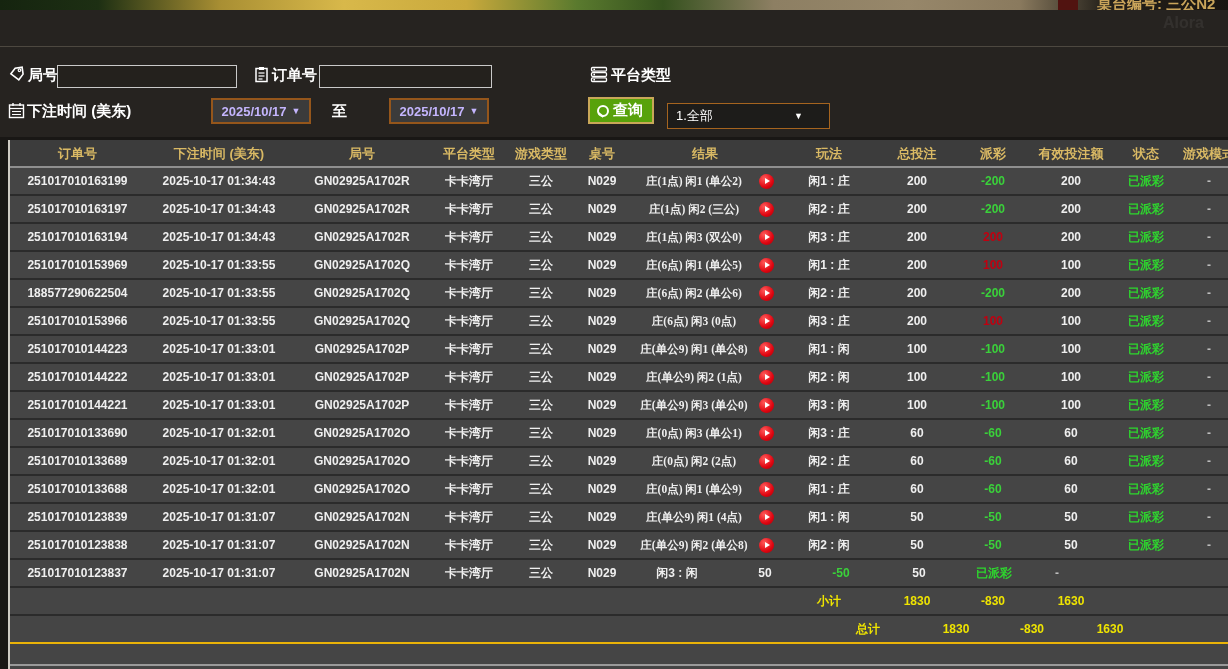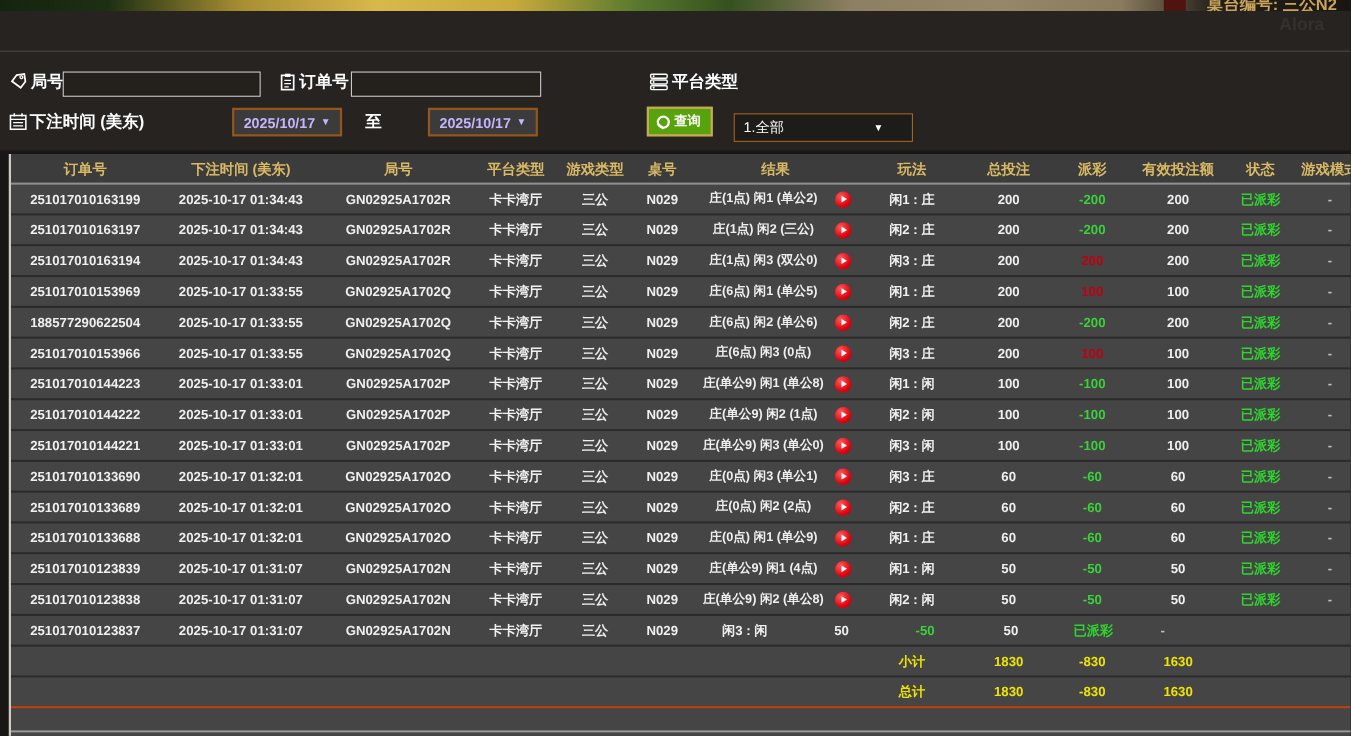"查询" .search-btn { font-size: 12px -> 15px }
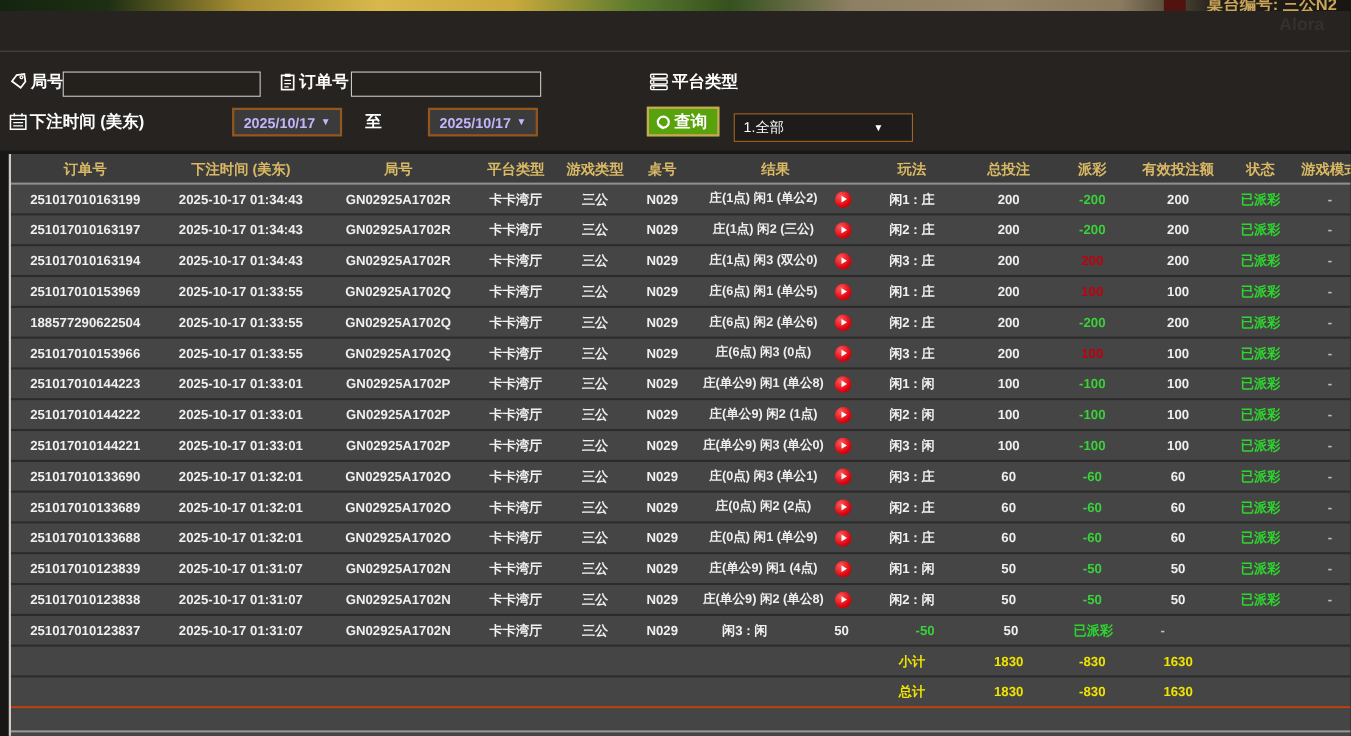"结果" .c-result { font-family: none -> Liberation Serif, serif }
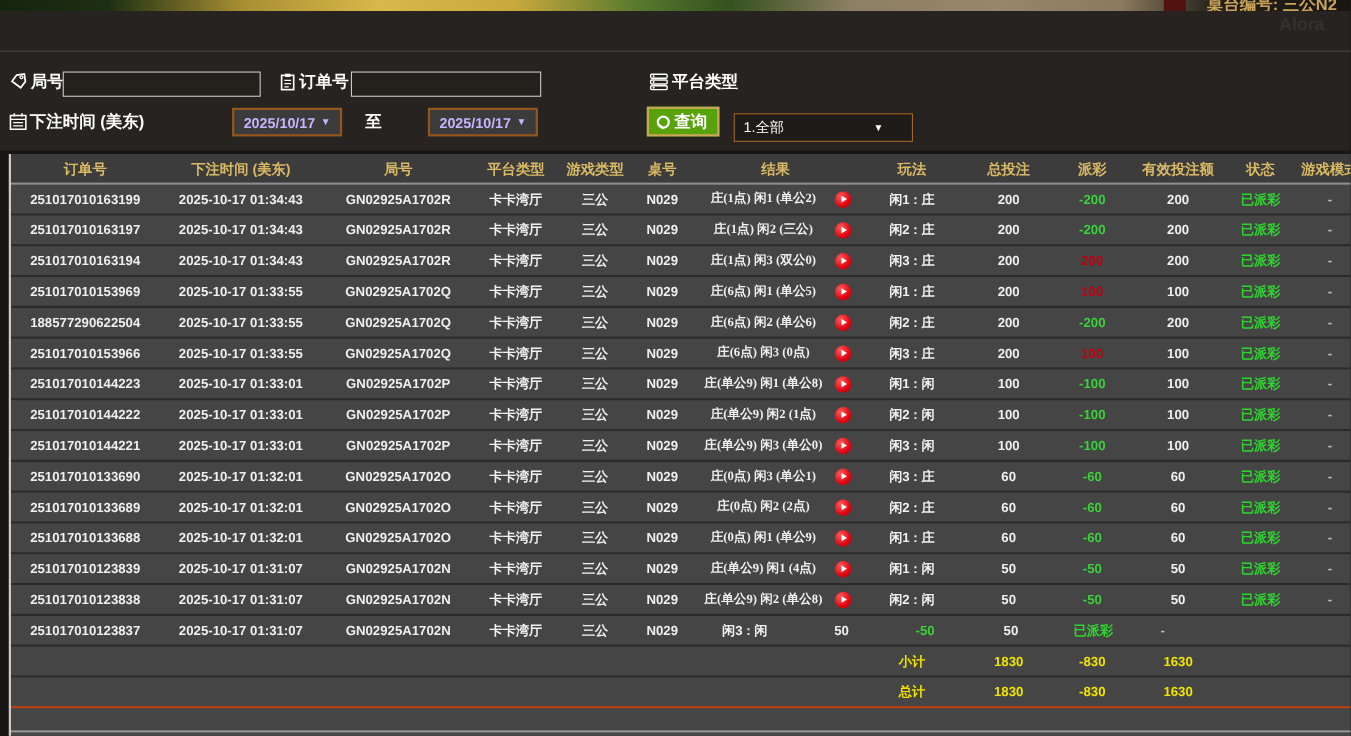"总计" .row-total { border-bottom: 2px solid #c2410c -> 2px solid #eab308; padding-left: none -> 39px }
